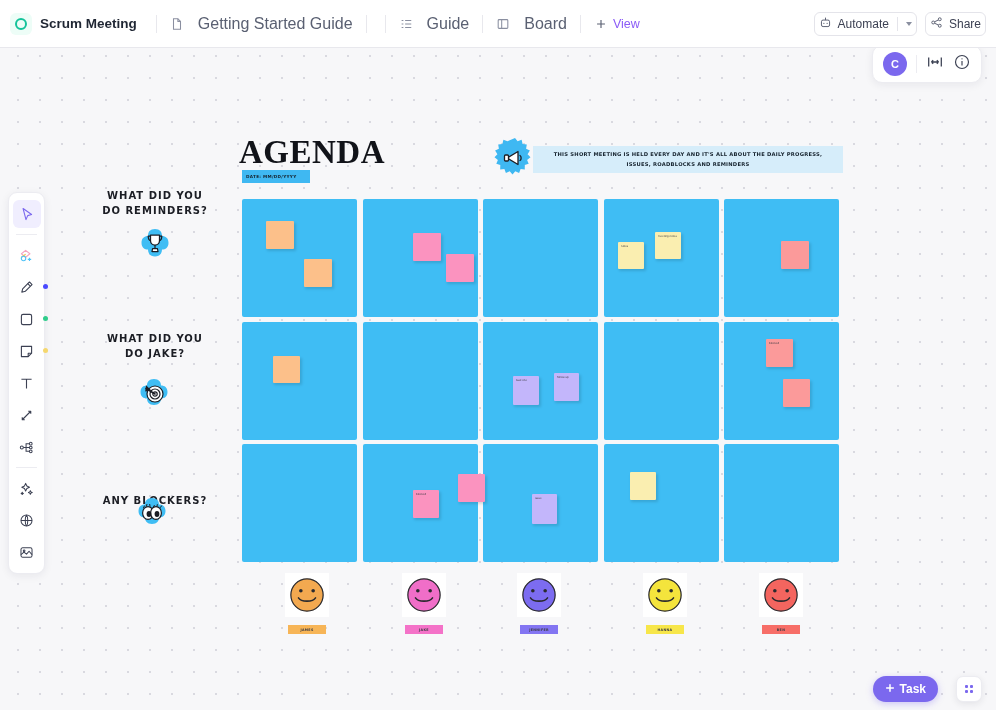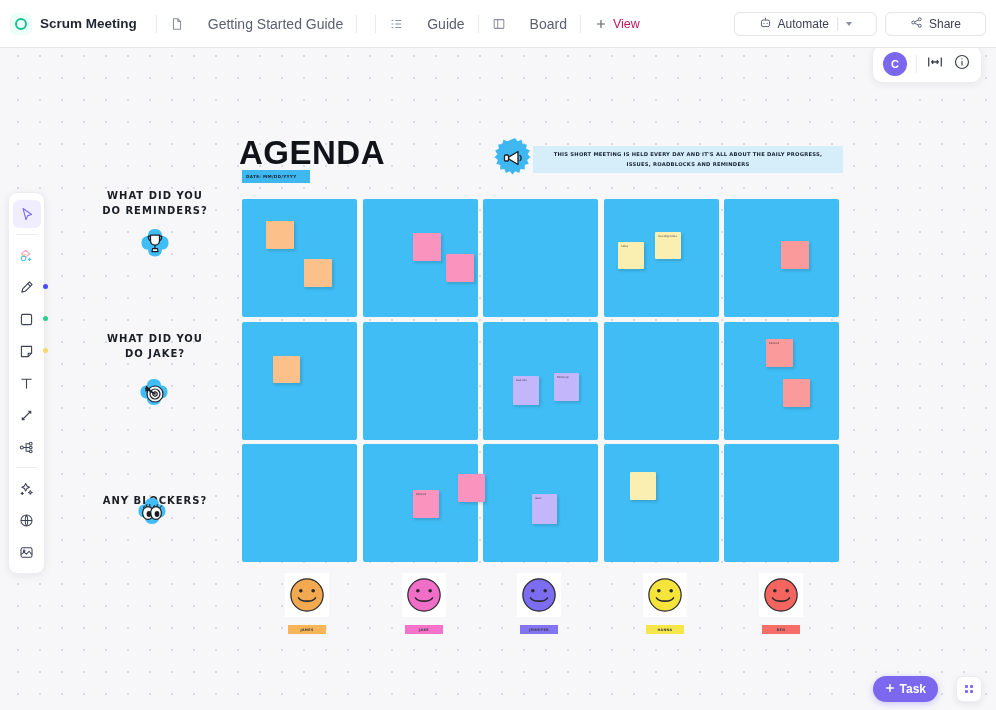"Getting Started Guide" .tab { font-size: 14px -> 16px; gap: 24px -> 14px }
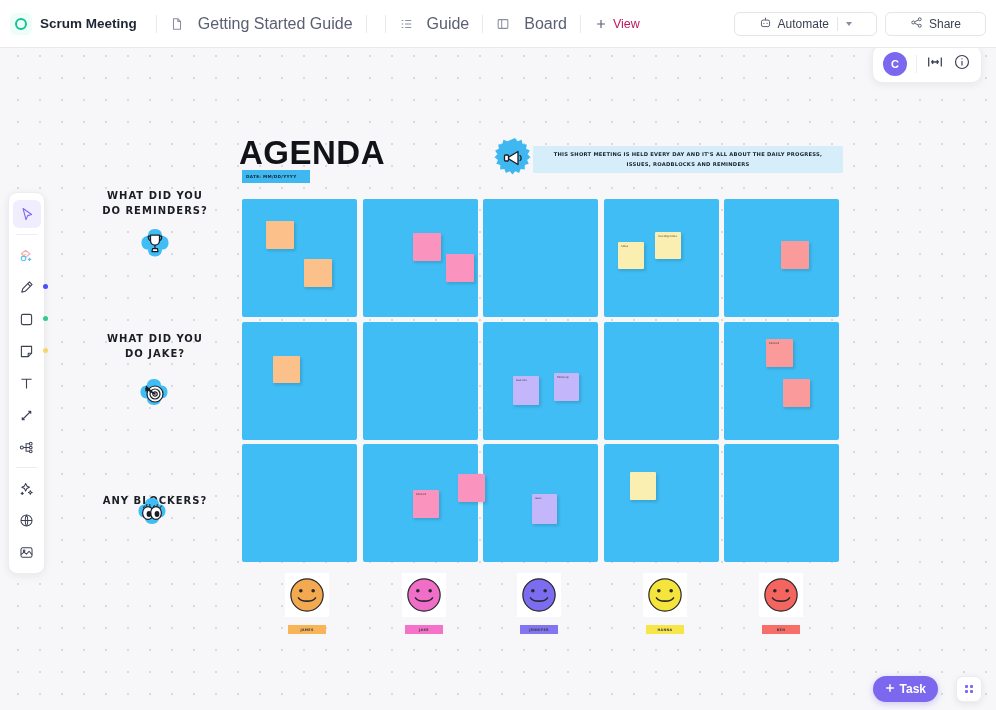"View" .tab-view { color: #be185d -> #8b5cf6 }
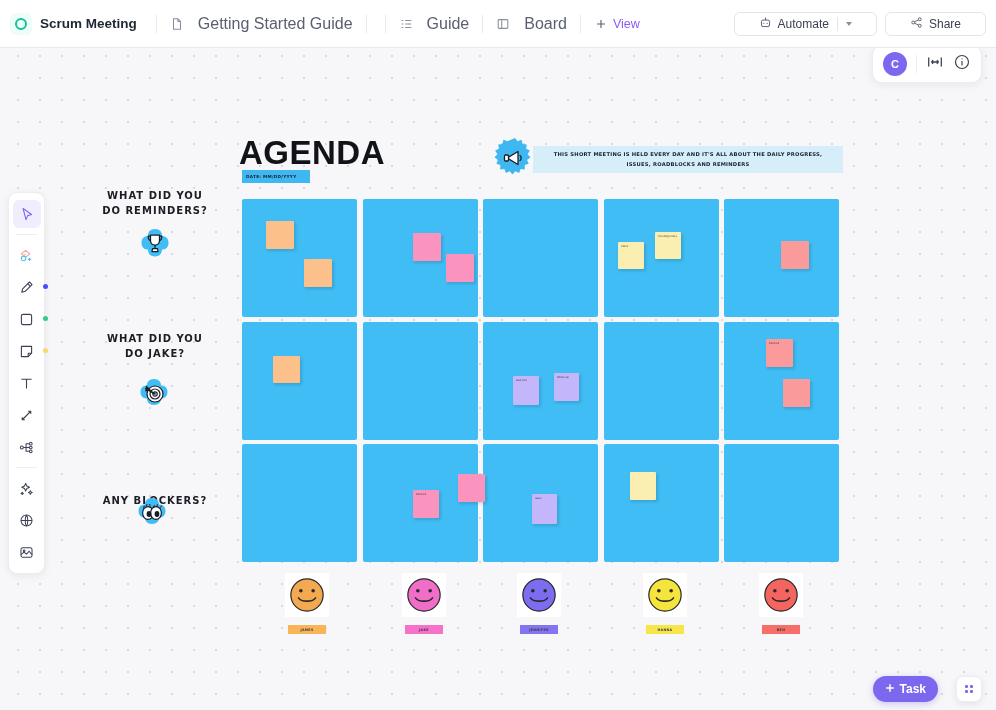"Automate" .pill { padding: 0 24px -> 0 4px }
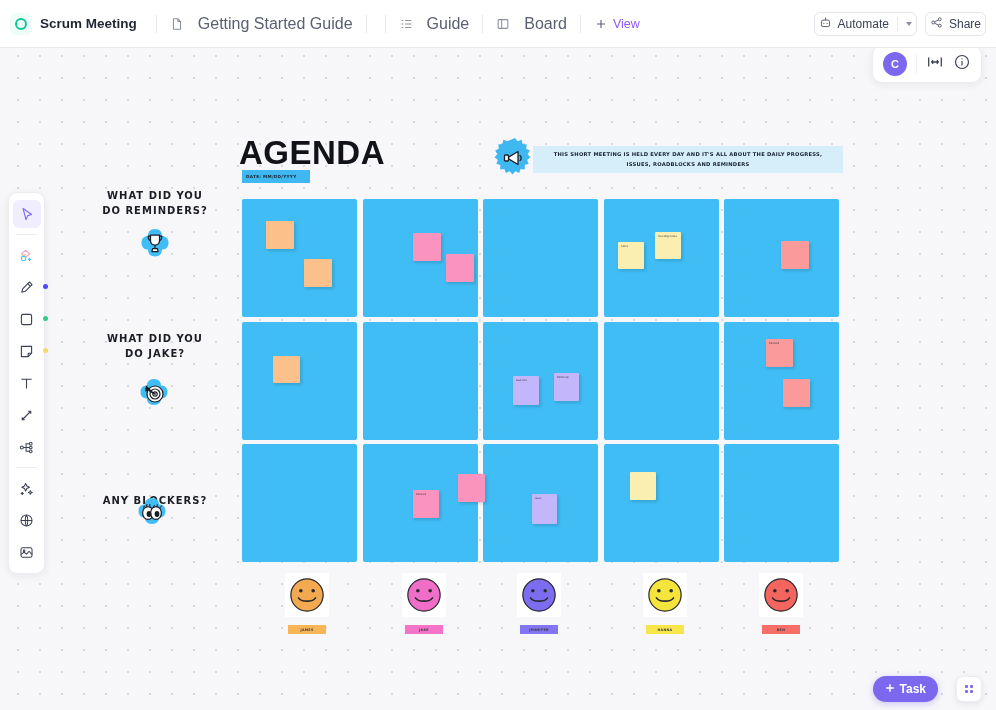"AGENDA" .agenda-title { font-family: Liberation Sans, sans-serif -> Liberation Serif, serif }
